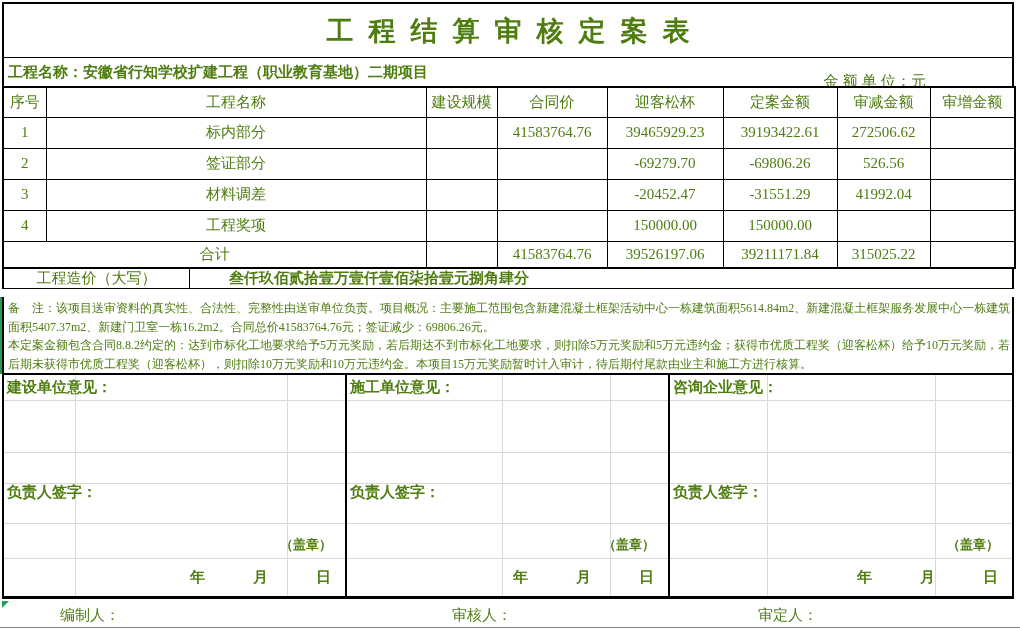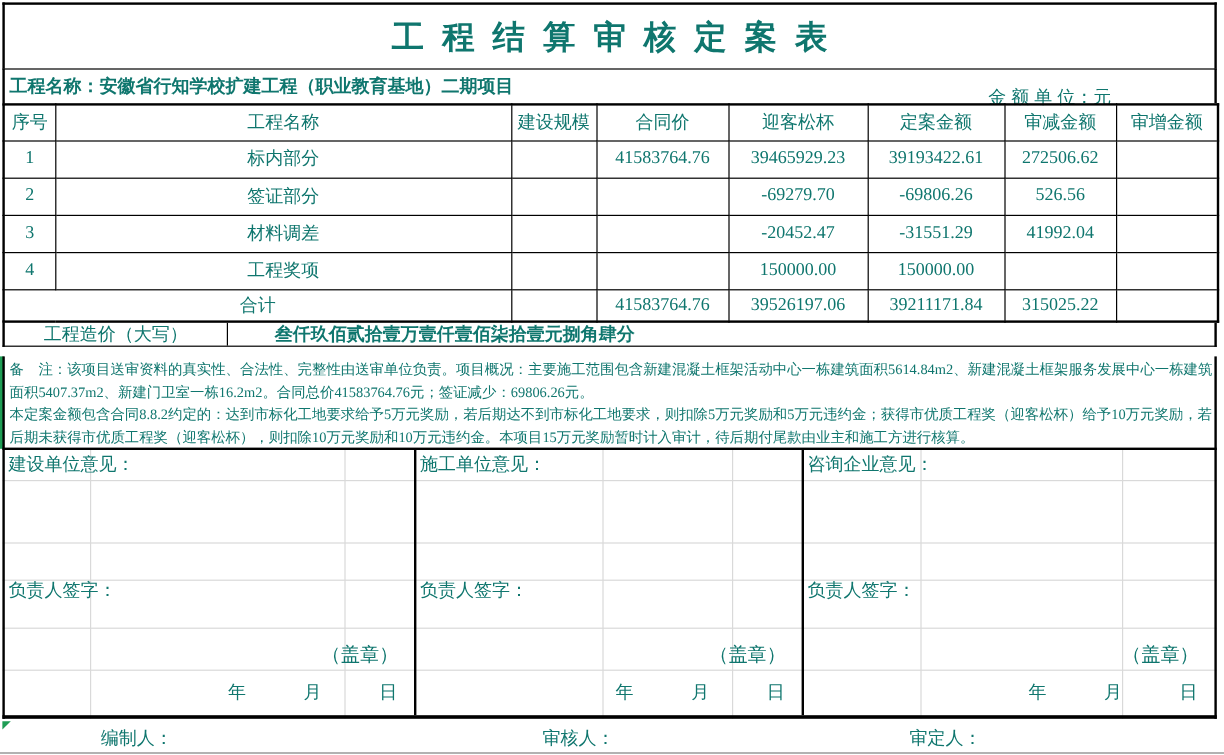"工程结算审核定案表" #sheet { color: #0f766e -> #4d7c0f }
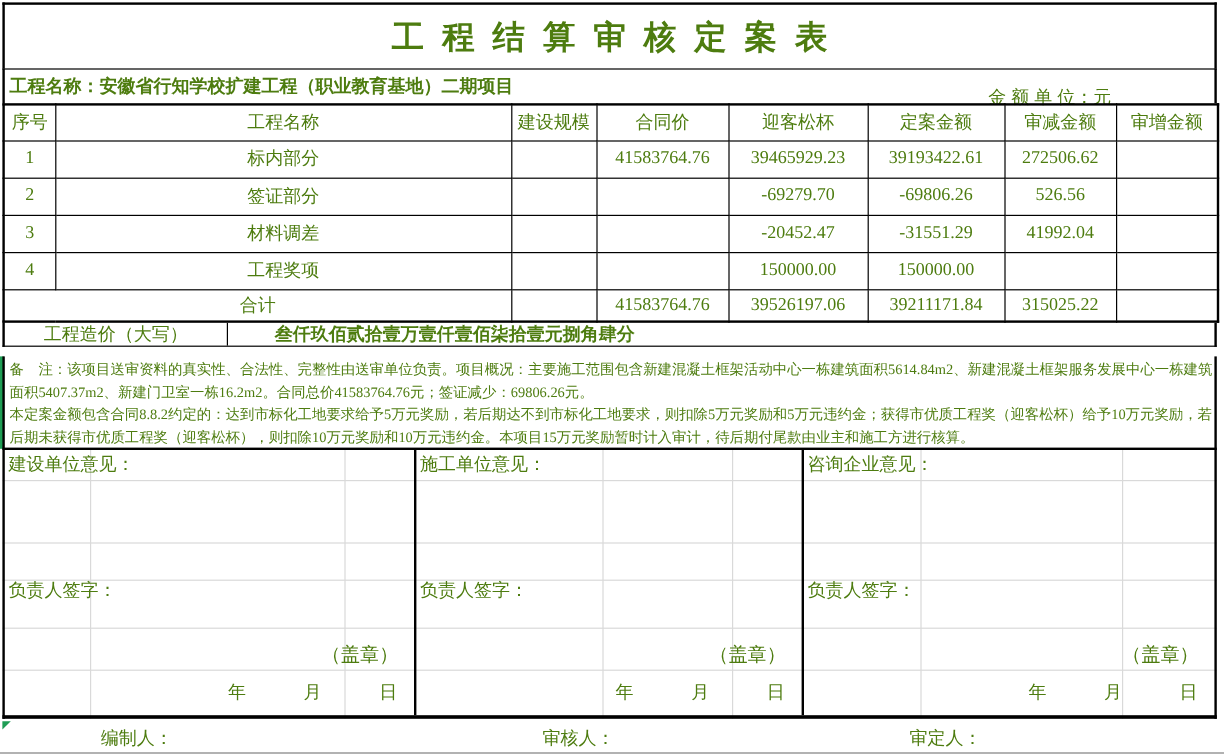"建设单位意见：" #opinions { font-weight: none -> bold }
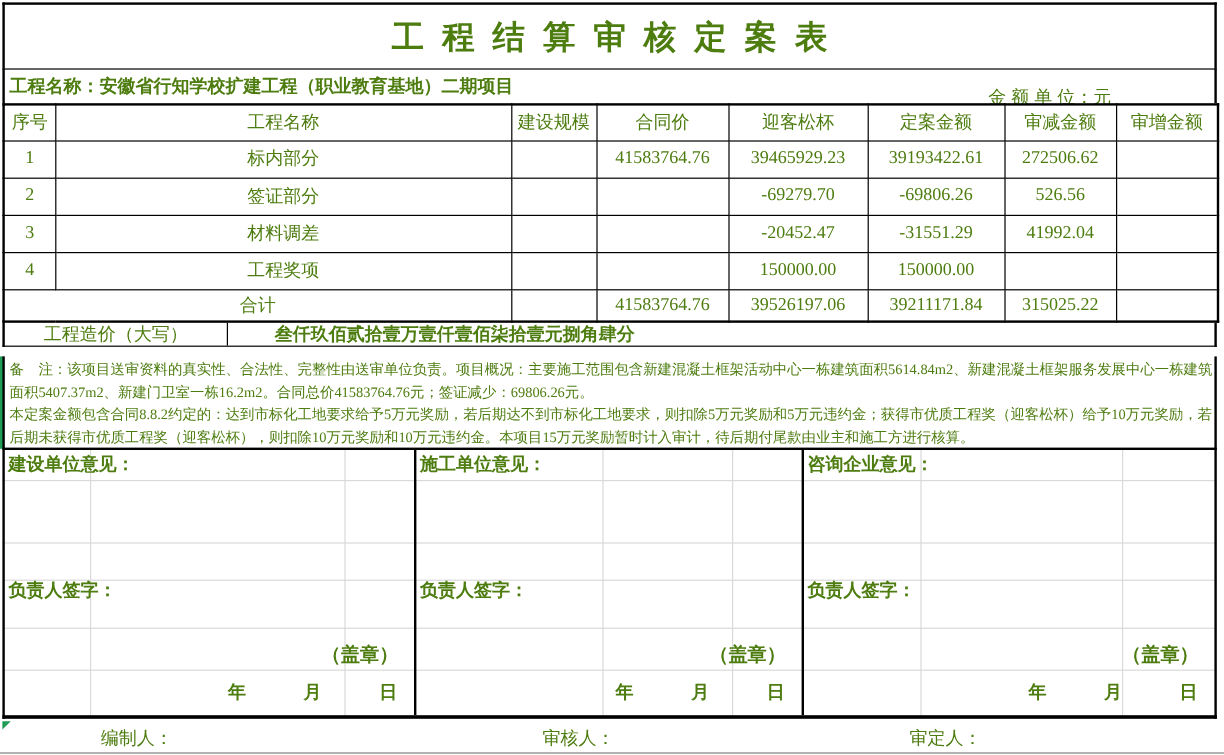"（盖章）" .op-seal { font-size: 16px -> 13px }
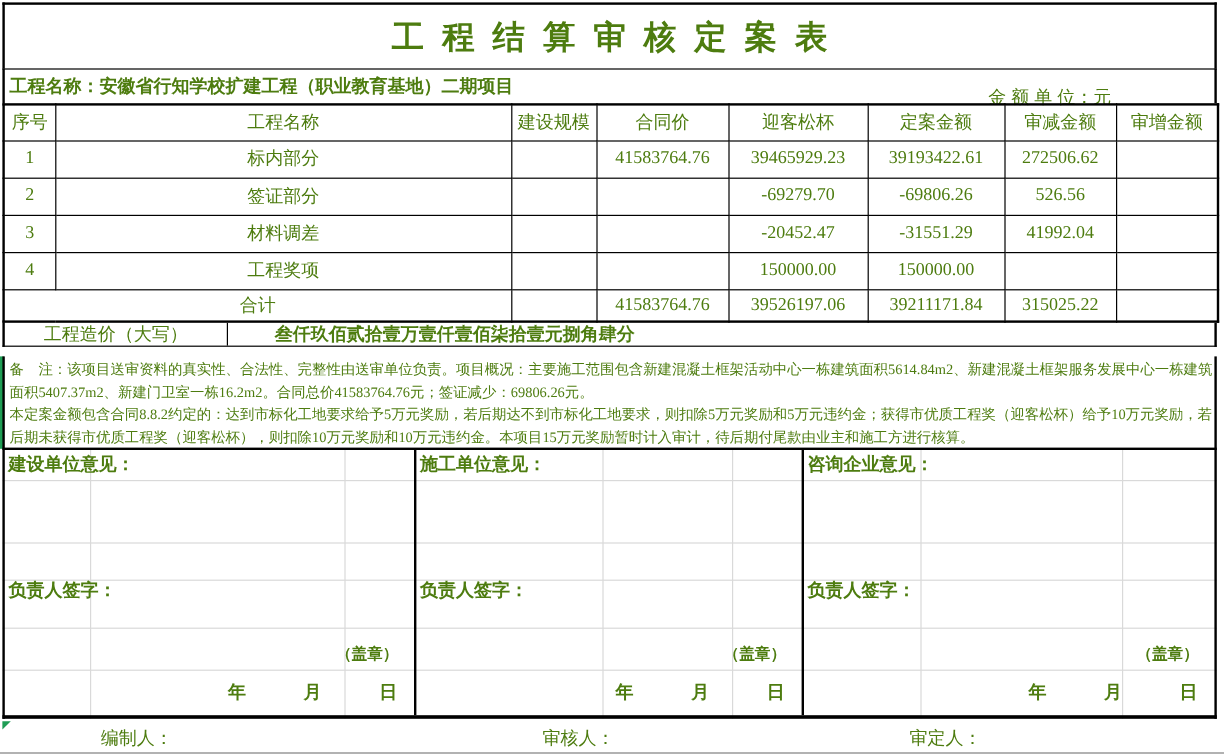"编制人：" #f0 { left: 84px -> 60px }
